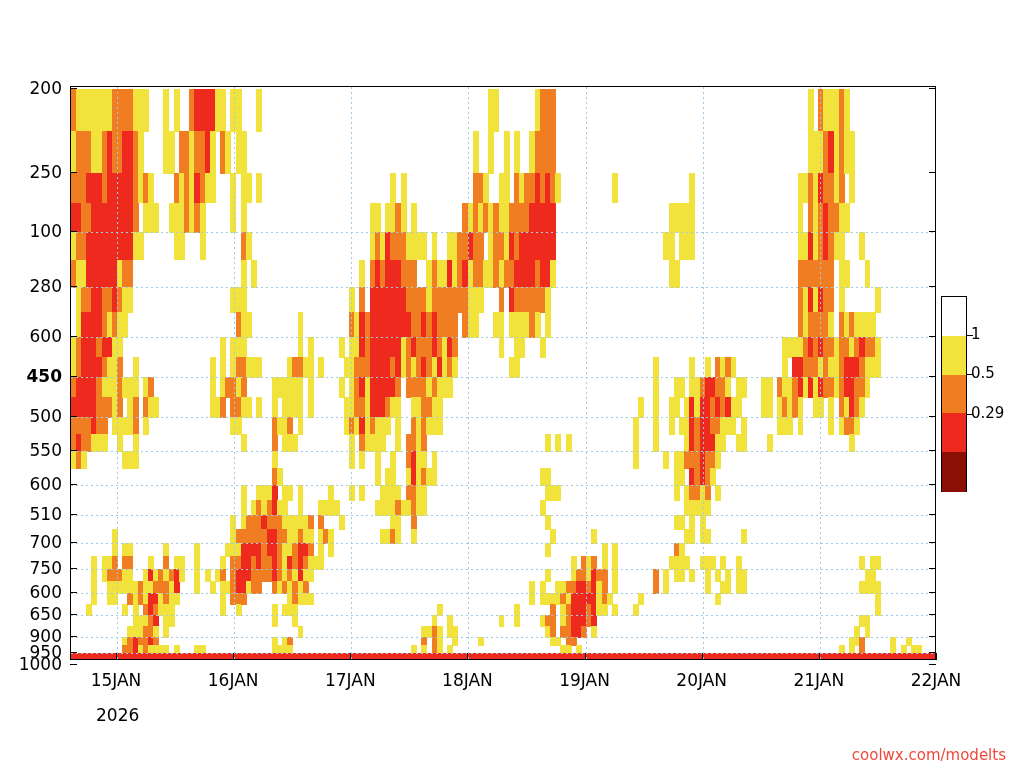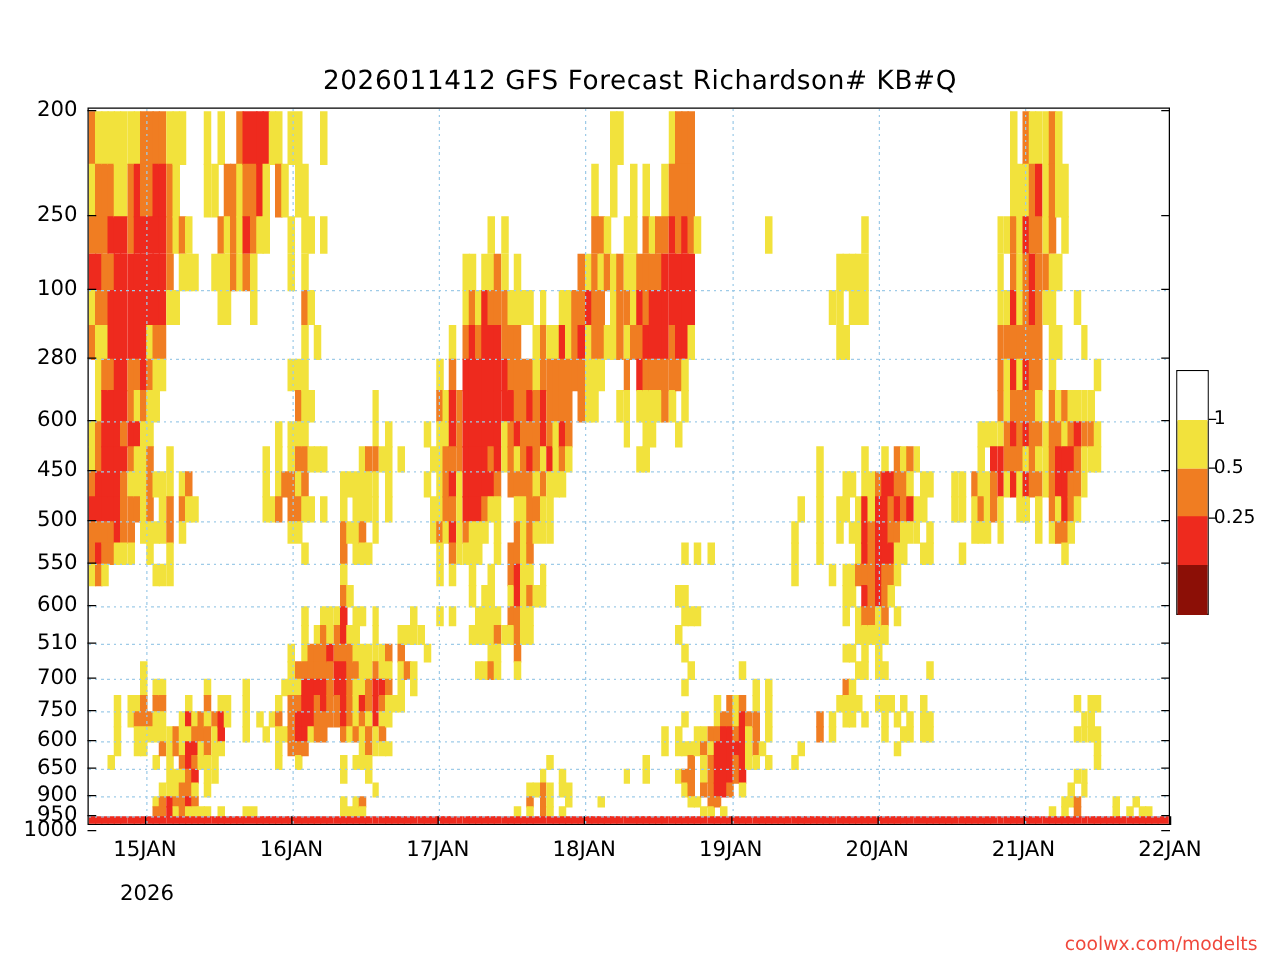"2026011412 GFS Forecast Richardson# KB#Q" div.title { html: <div>2026011412 GFS Forecast Richardson# KB#Q</div> -> none }
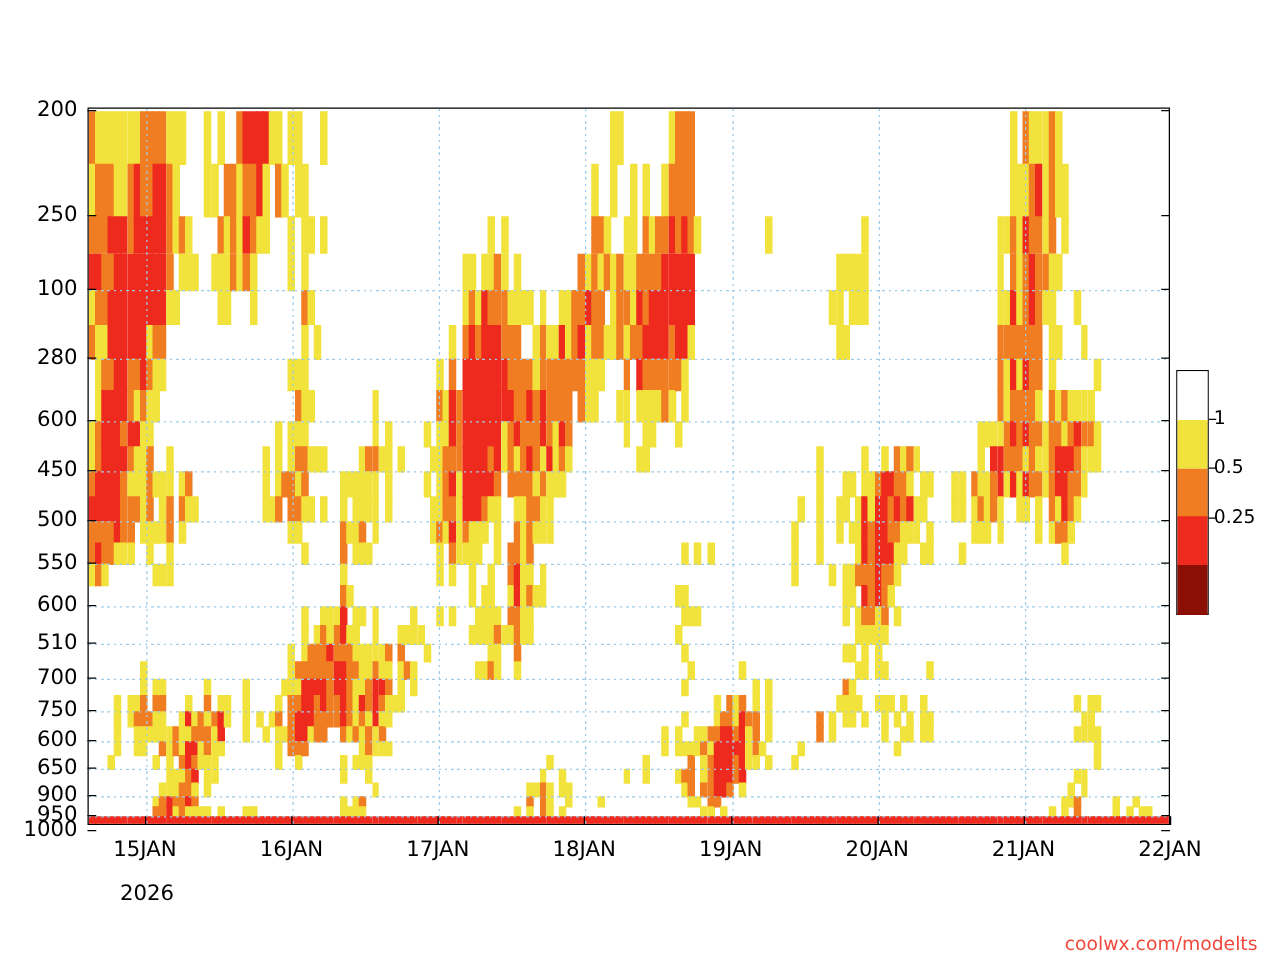"450" div.ylab { font-weight: none -> bold }
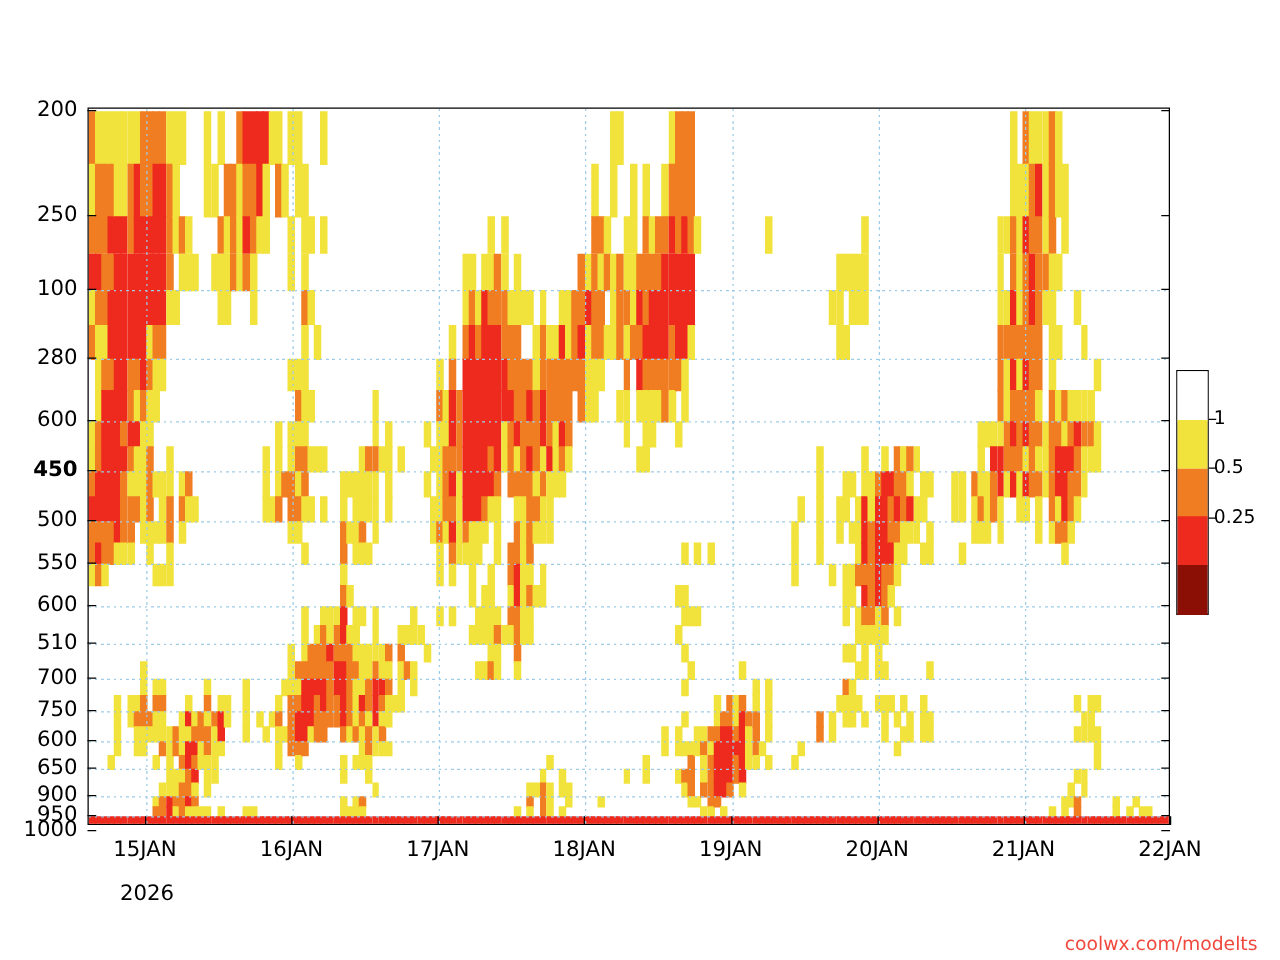"0.25" div.cblab { text: 0.25 -> 0.29 }
